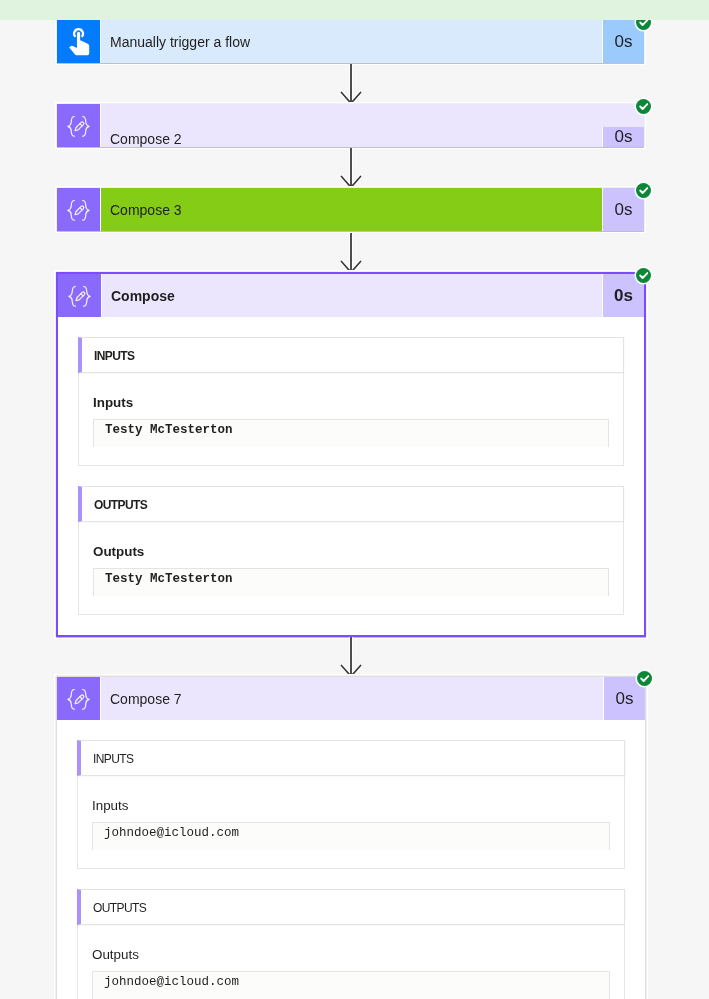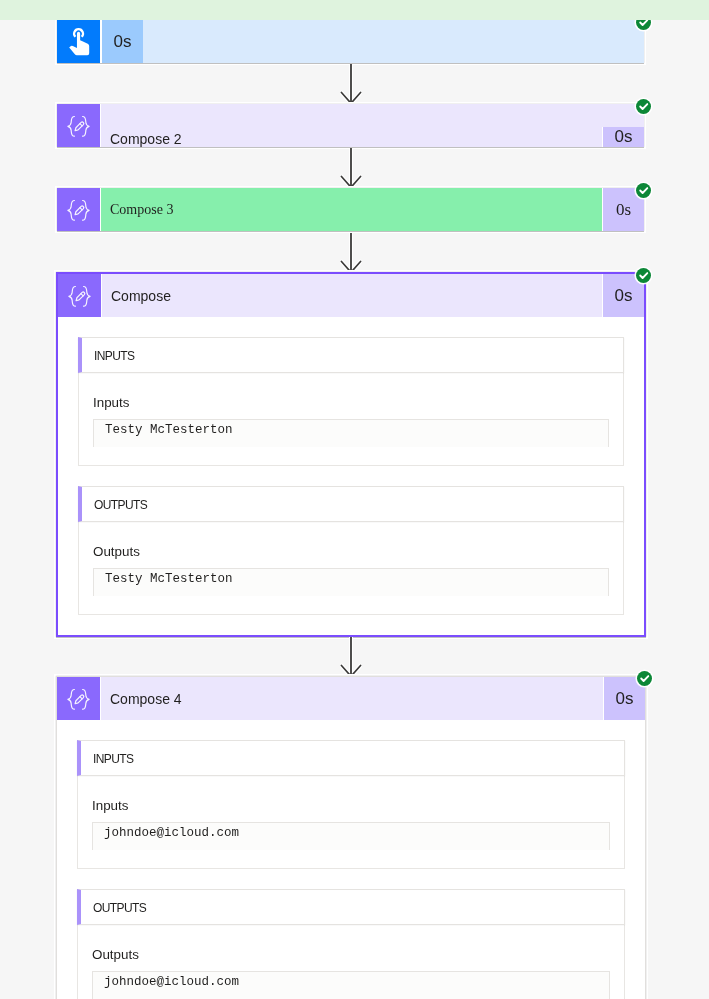"Manually trigger a flow" div.ttl { html: none -> <div>Manually trigger a flow</div> }
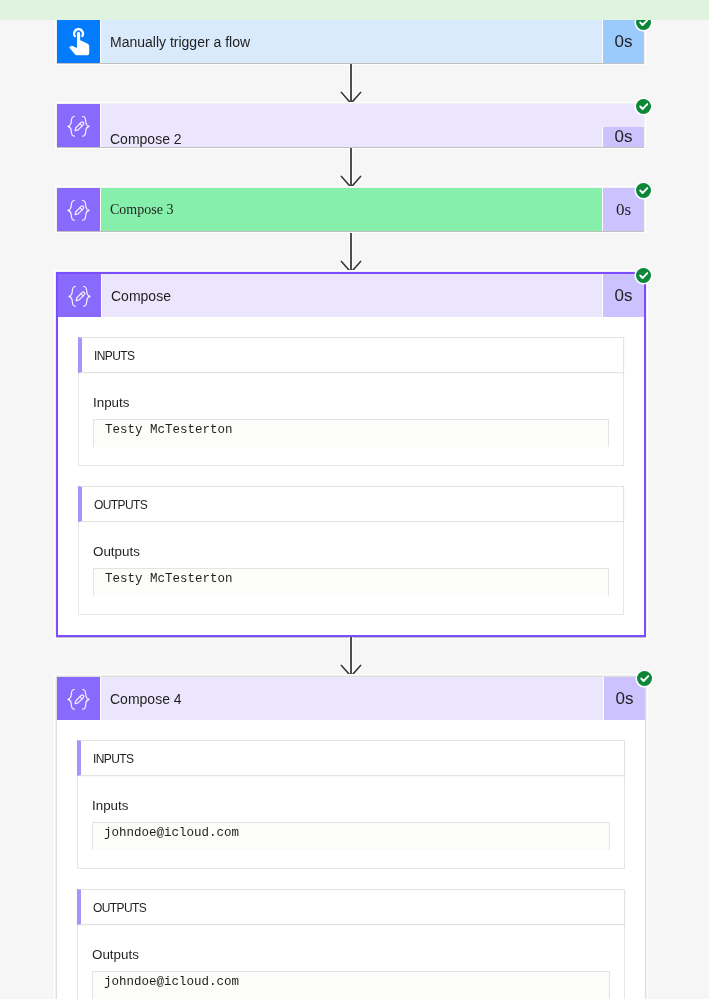"Compose 3" div.nodehdr { background-color: #86efac -> #84cc16; font-family: Liberation Serif, serif -> none }
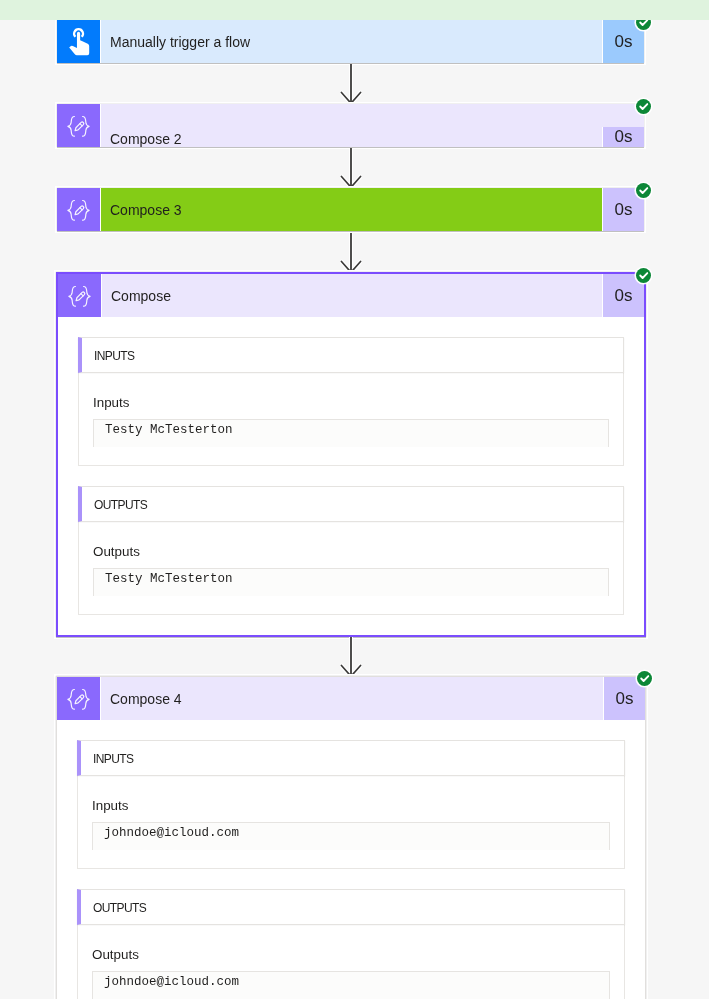"Compose" div.node { font-weight: none -> bold }
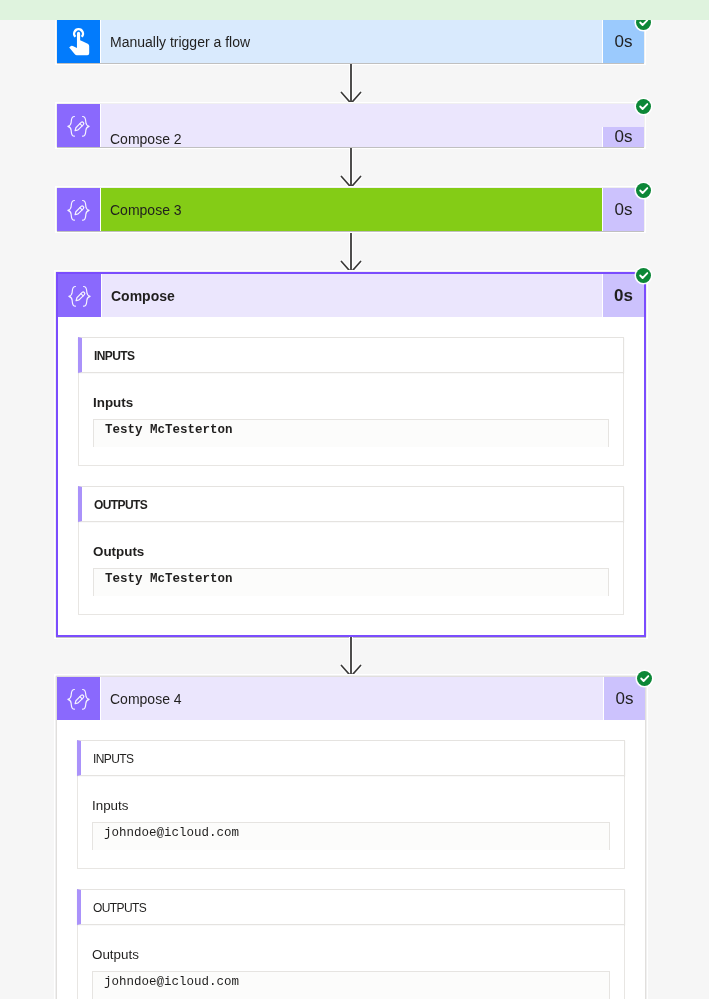"Compose 4" div.ttl { text: 4 -> 7 }
